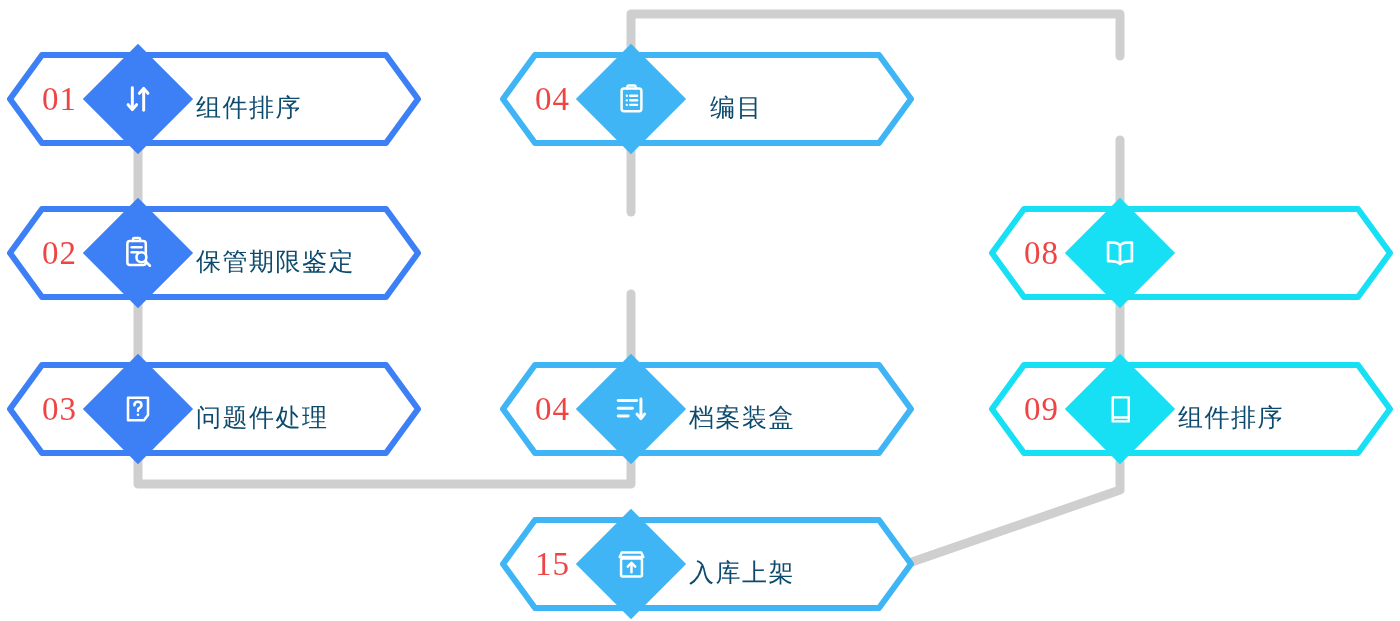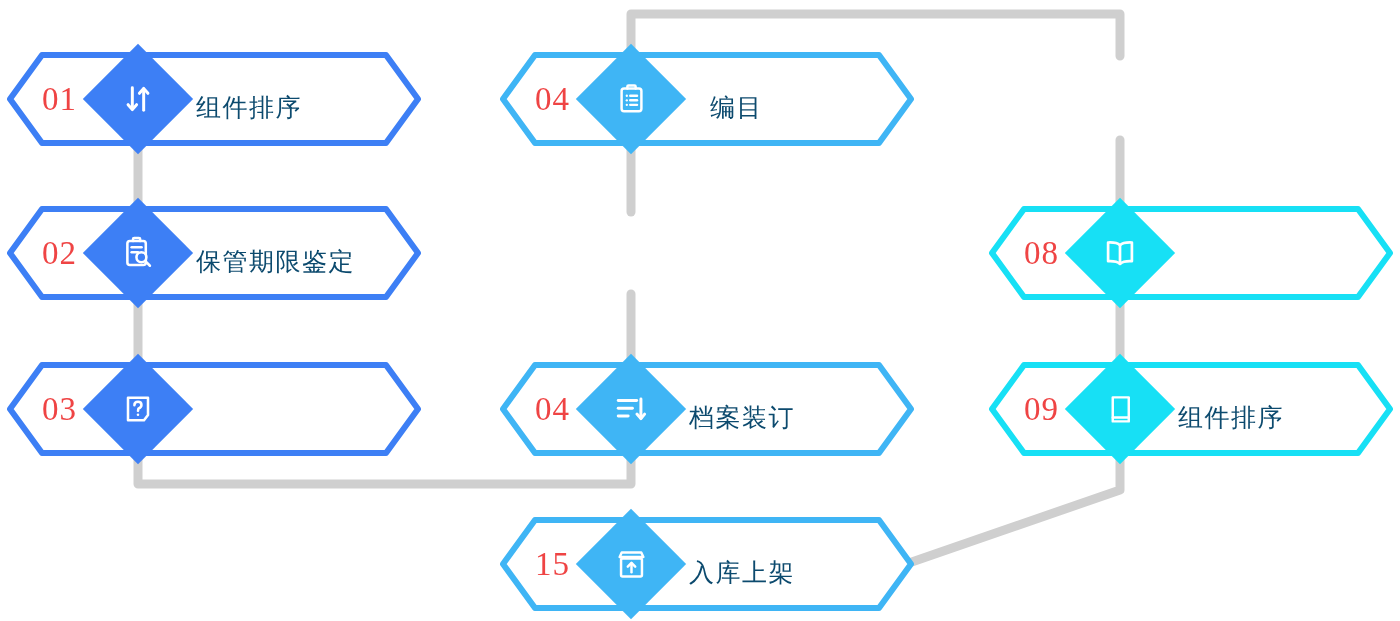"问题件处理" div.label { html: none -> <div>问题件处理</div> }
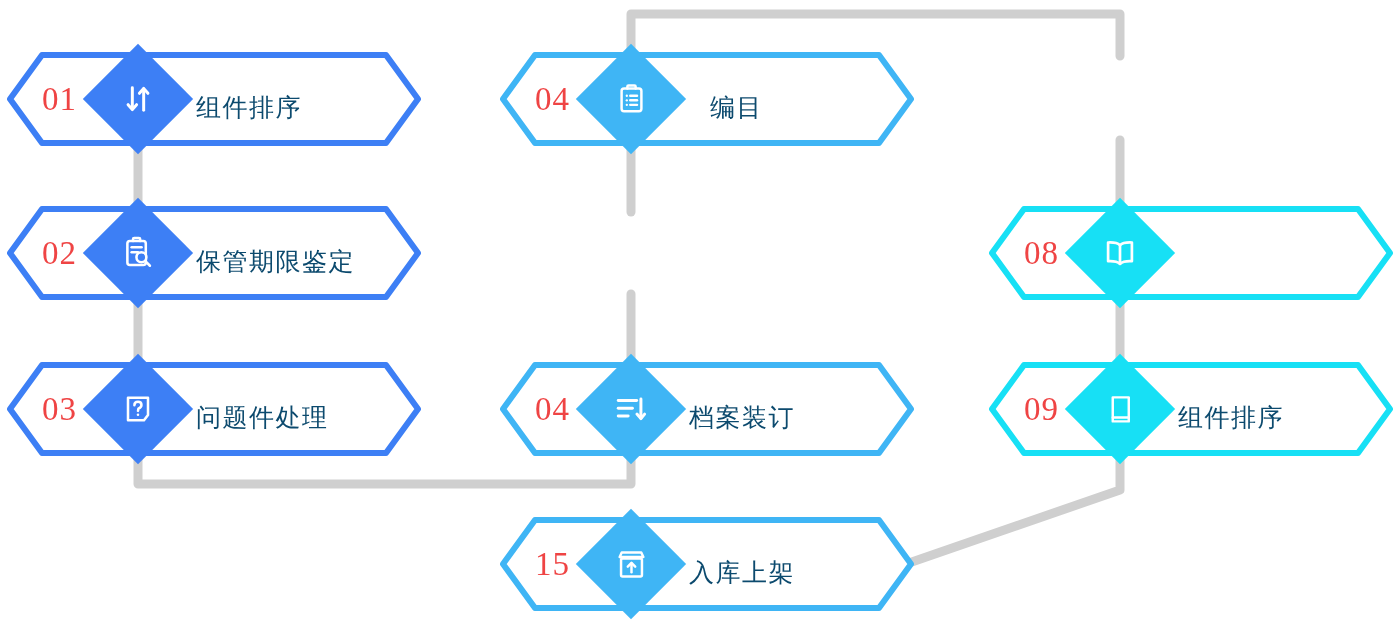"档案装订" div.label { text: 订 -> 盒 }
